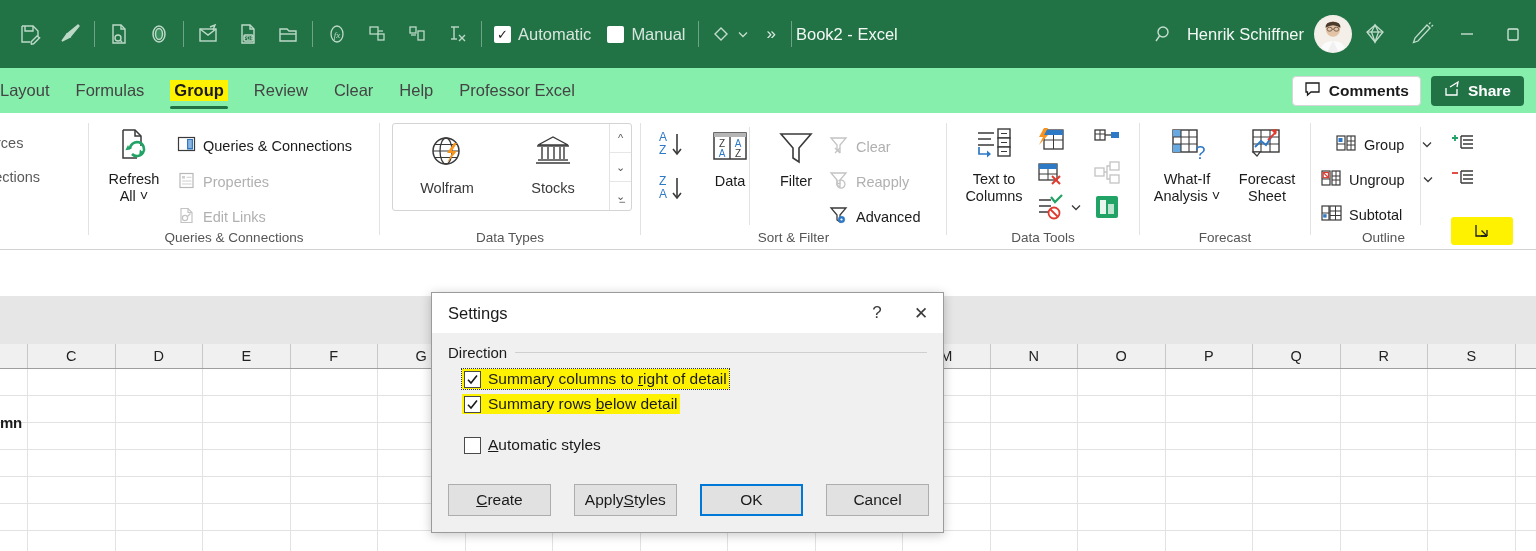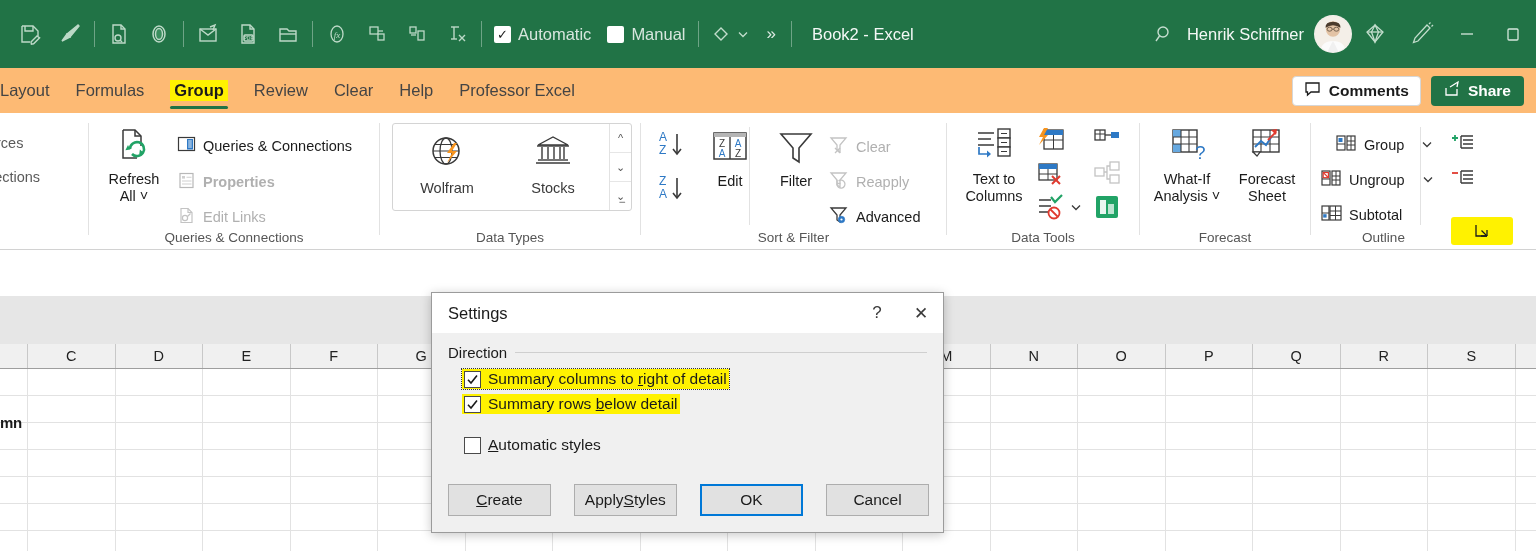"Book2 - Excel" .doc-title { margin-left: 16px -> 0 }
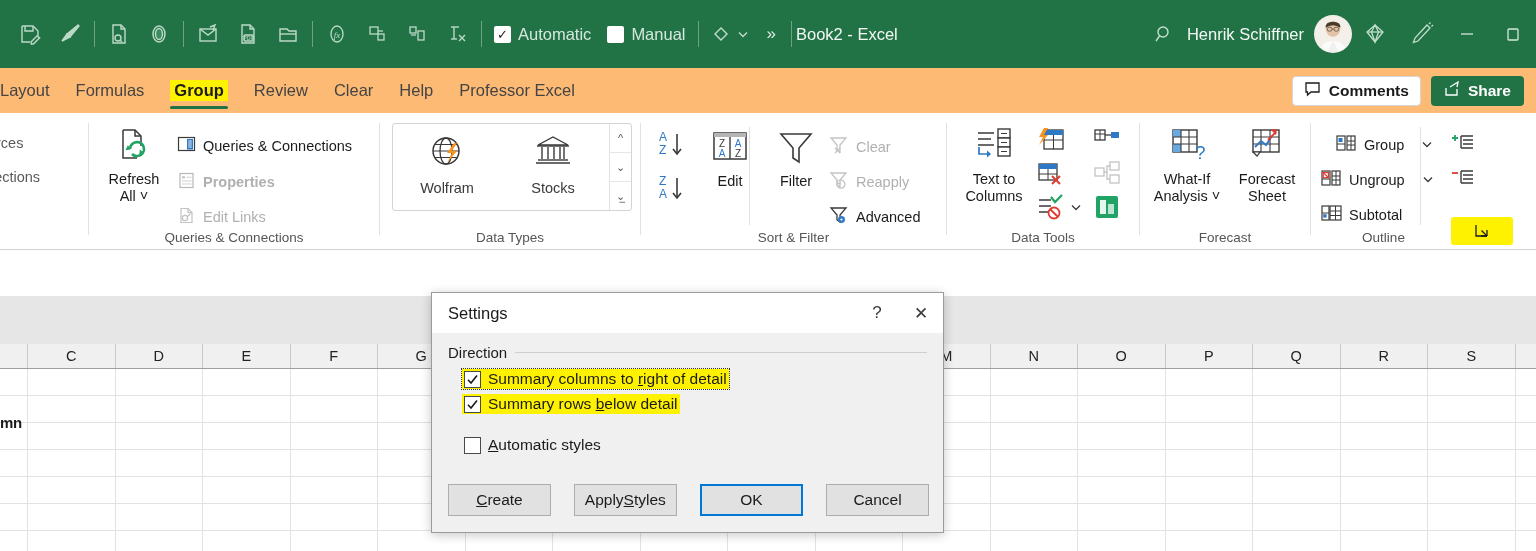"Layout" .tabstrip { background: #fdba74 -> #86efac }
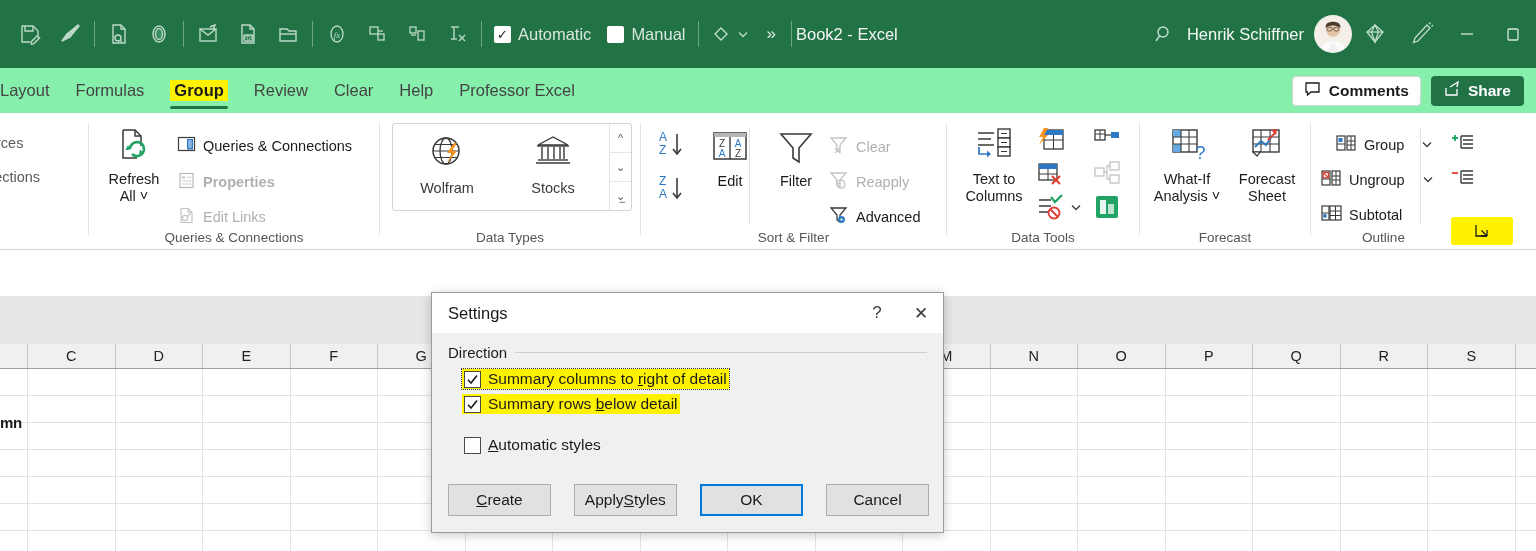"Properties" div.smallrow { font-weight: bold -> none }
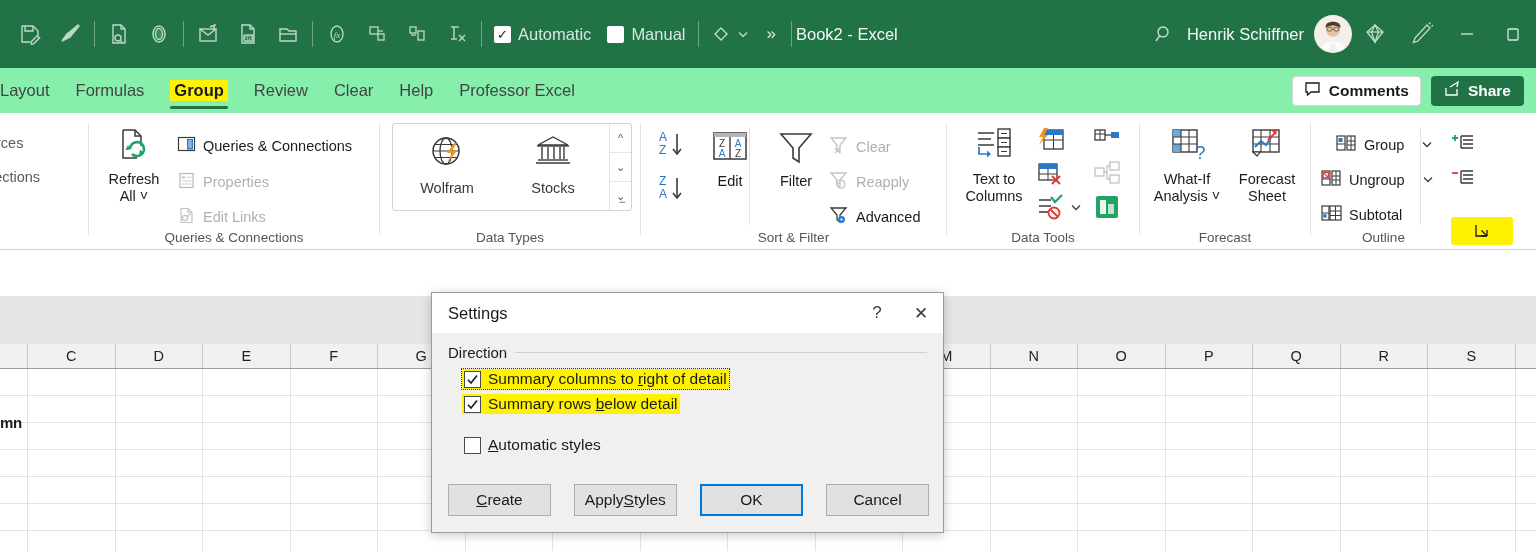"Edit" span { text: Edit -> Data }
